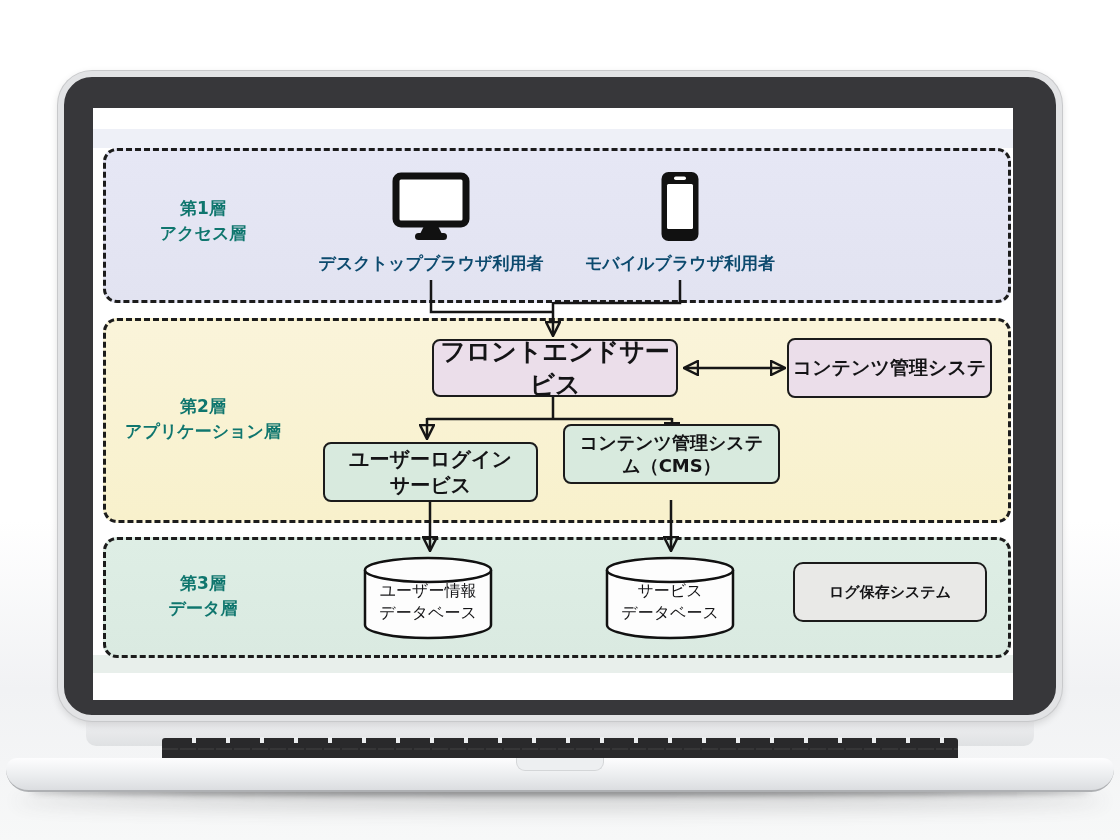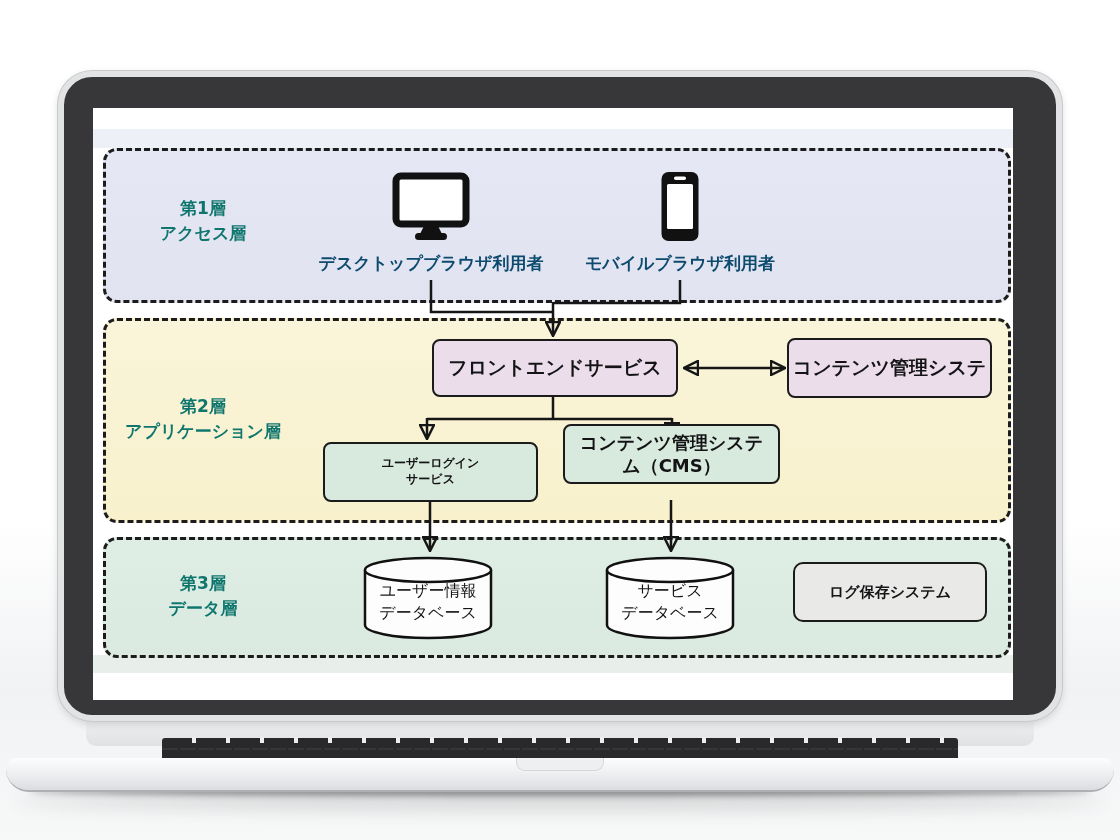"フロントエンドサービス" .node-frontend { font-size: 19px -> 25px }
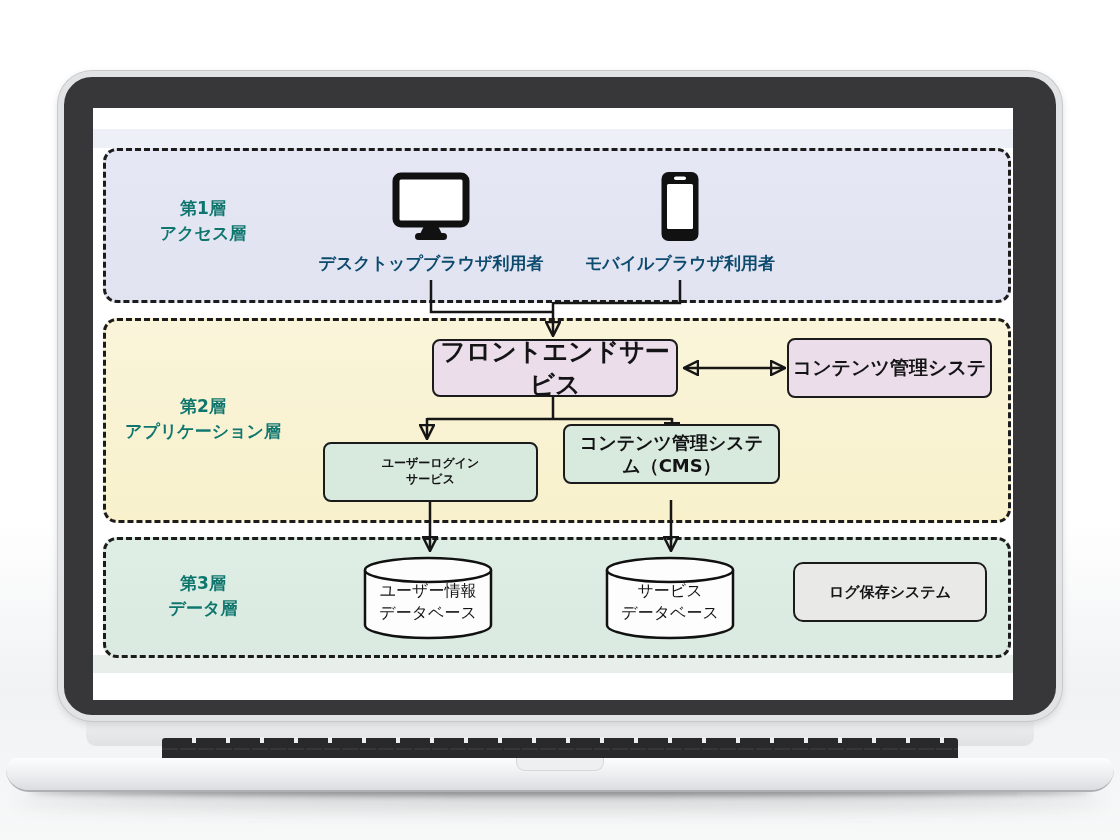"ユーザーログイン" .node-login { font-size: 12px -> 20px }
